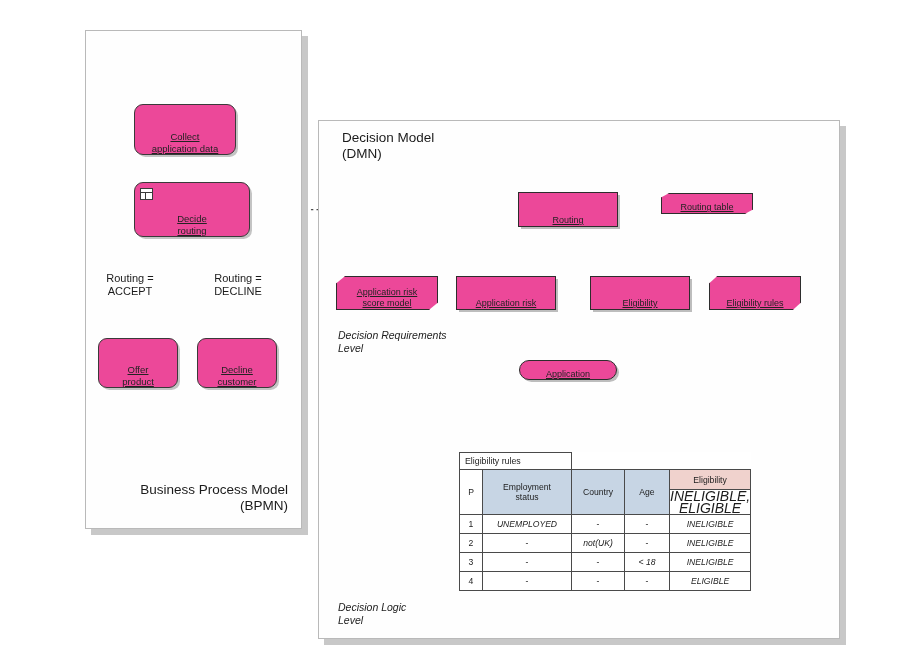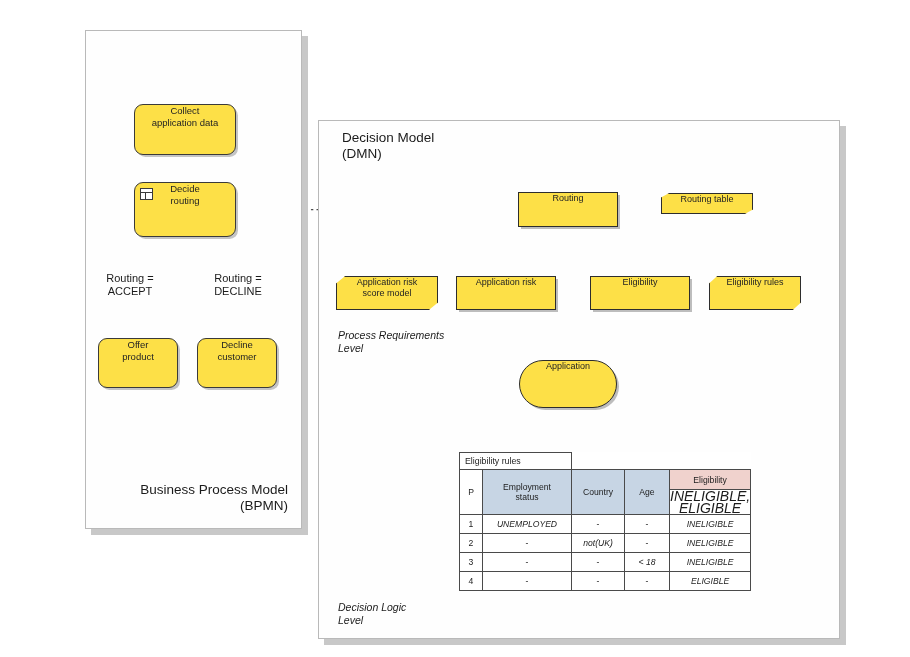"Collect" .node { align-items: flex-start -> flex-end; background: #fde047 -> #ec4899; text-decoration: none -> underline }
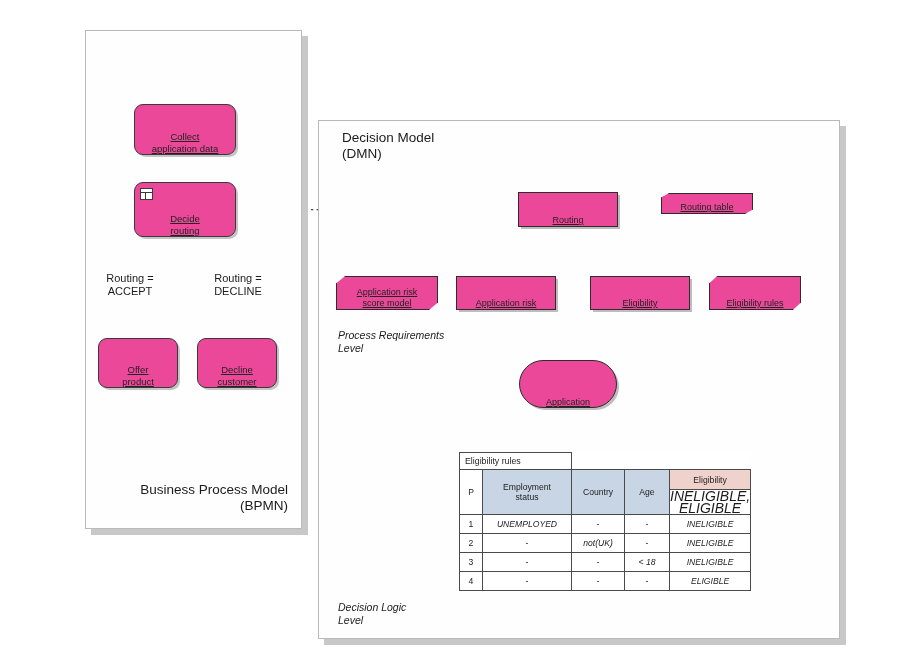"Decide" div.node { width: 102px -> 116px }
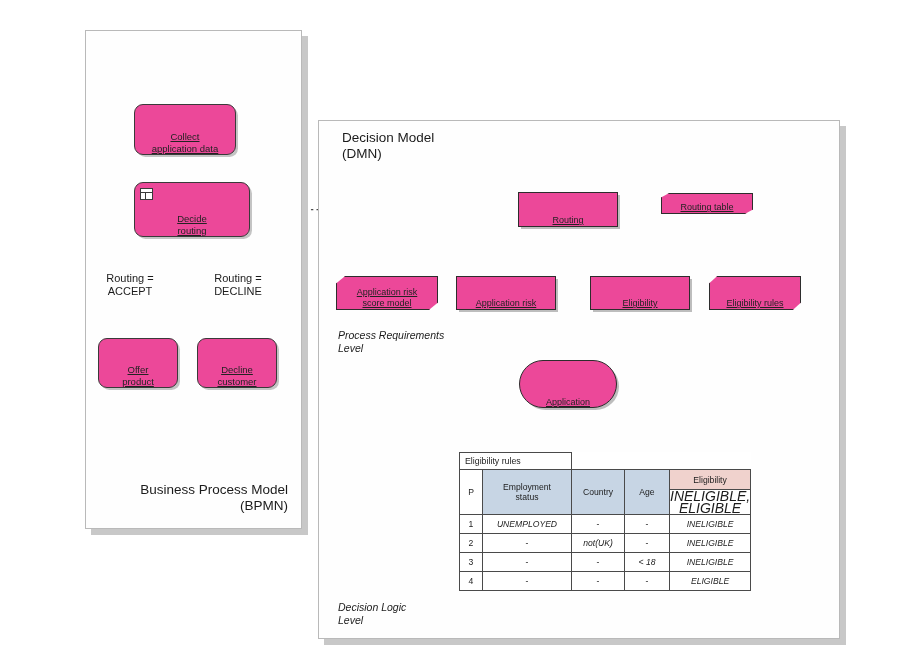"Process Requirements" div.level-label { text: Process -> Decision }
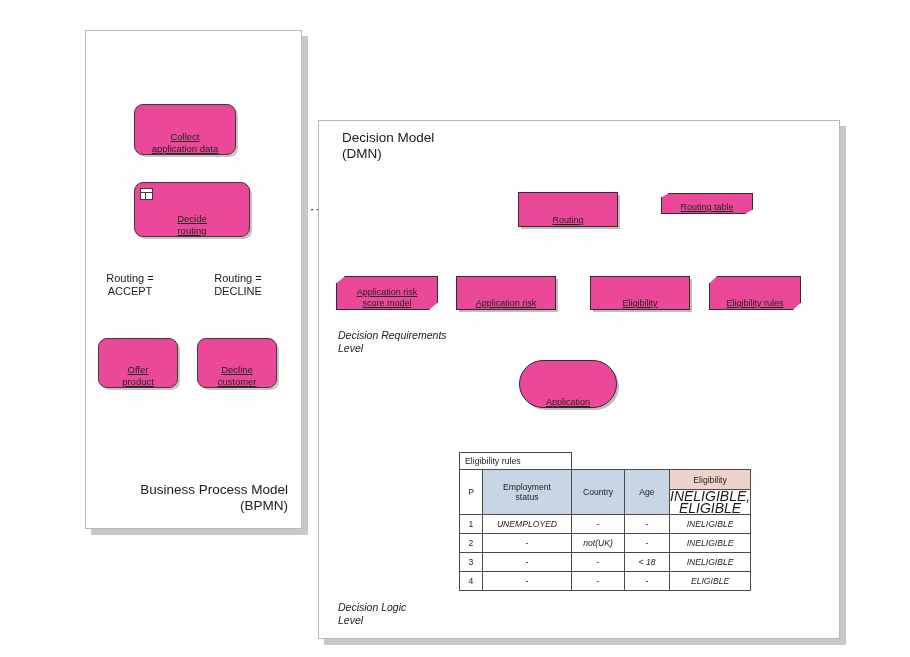"Application" div.node { height: 48px -> 20px }
